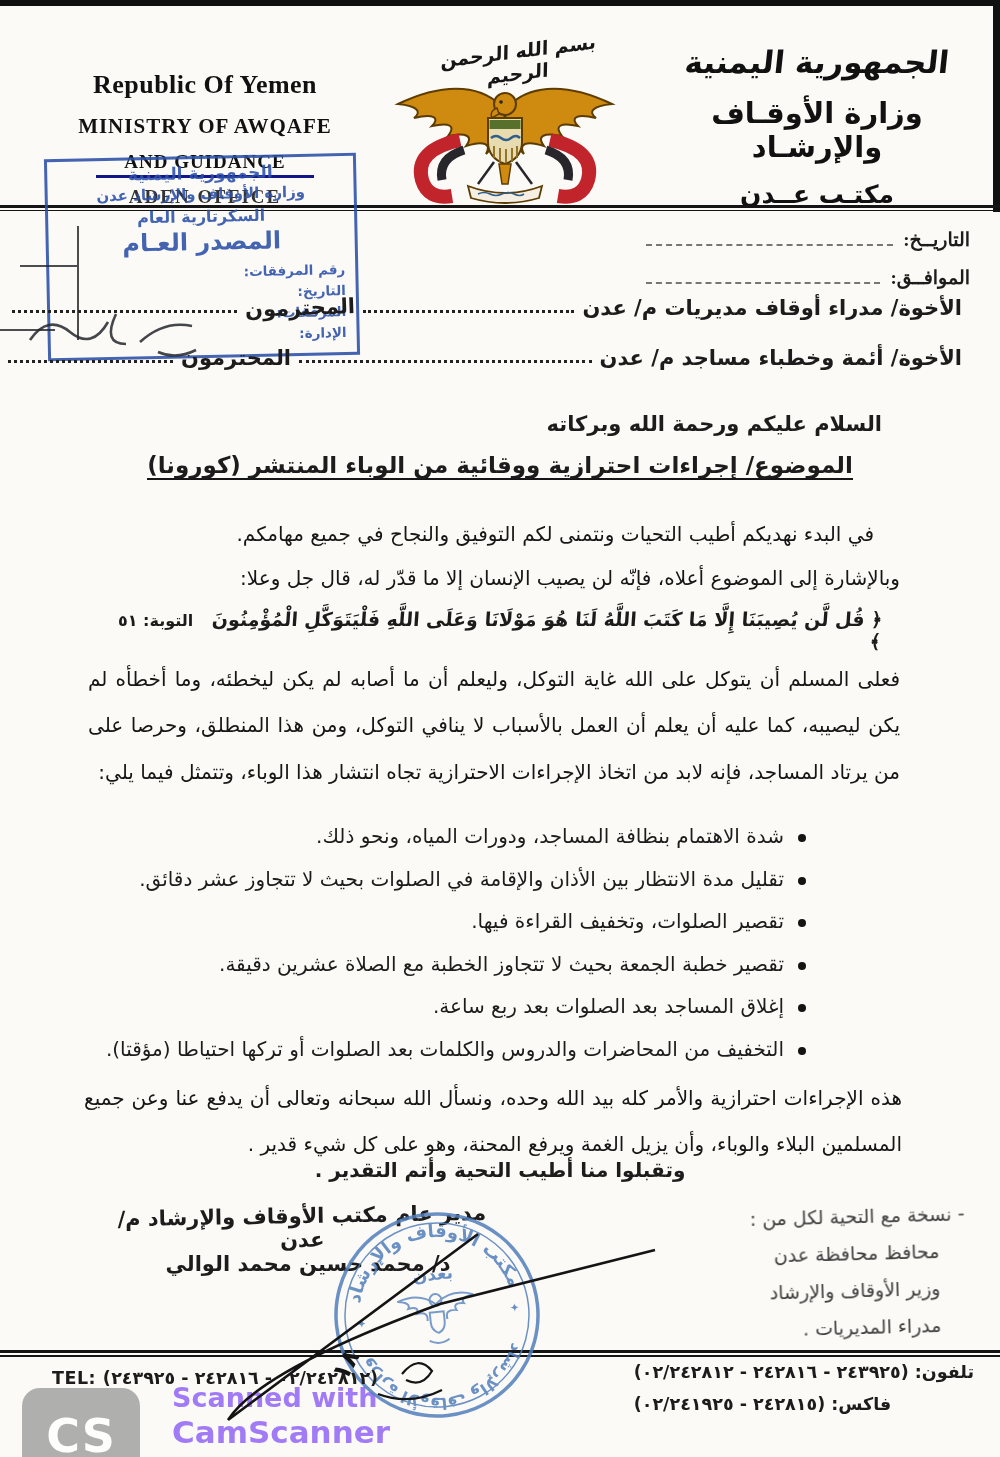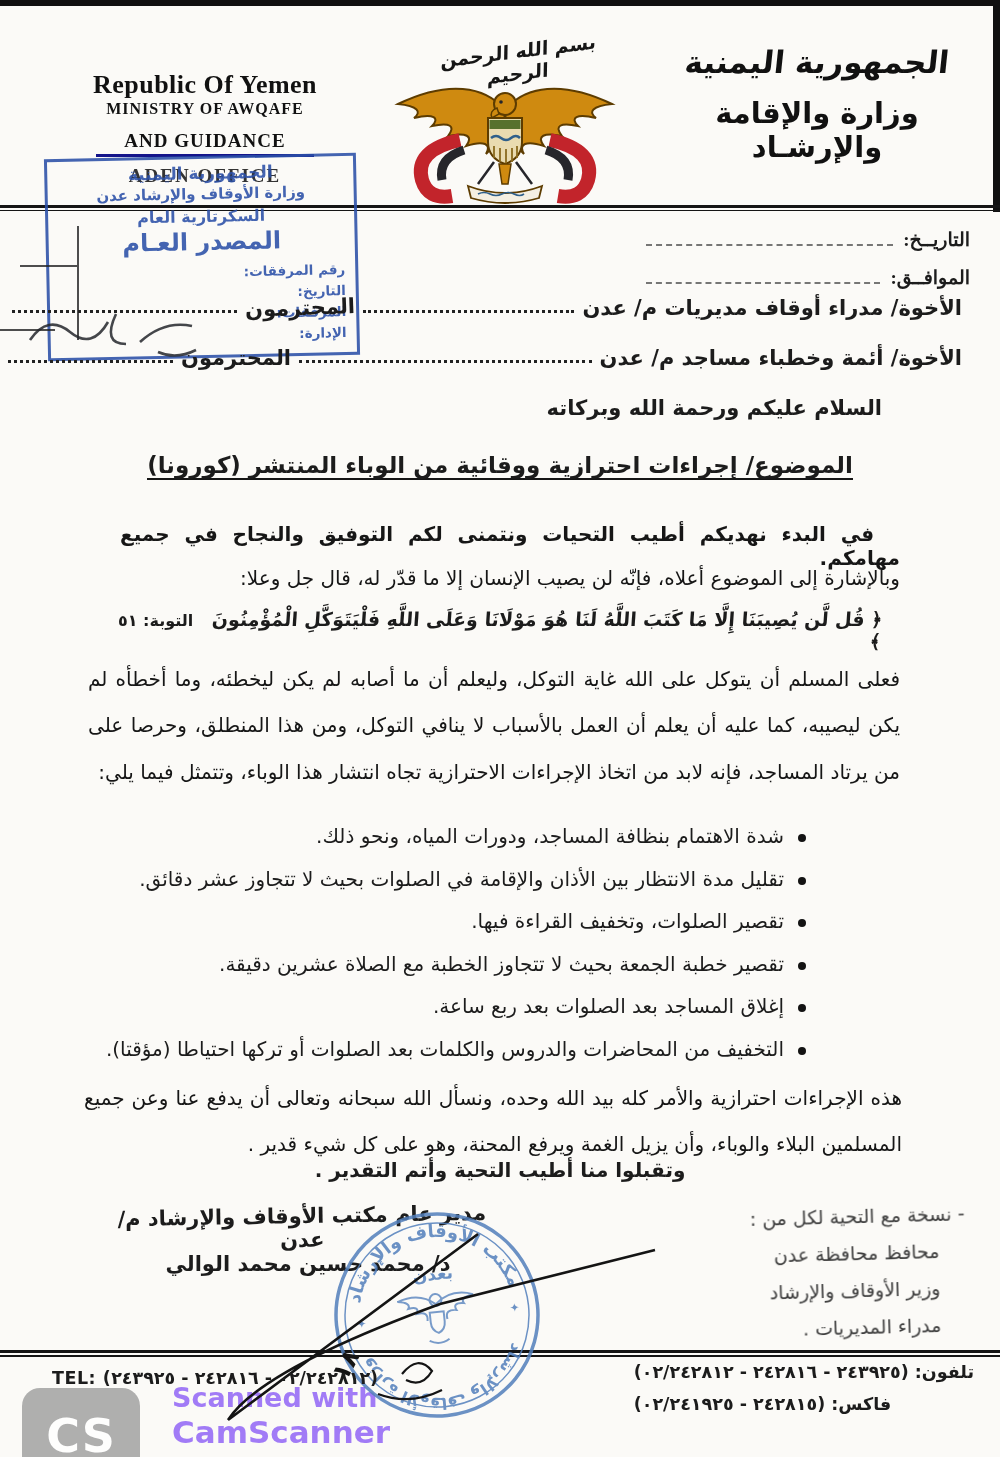"MINISTRY OF AWQAFE" .hdr-en .l2 { font-size: 16px -> 21px; margin-top: none -> 14px }
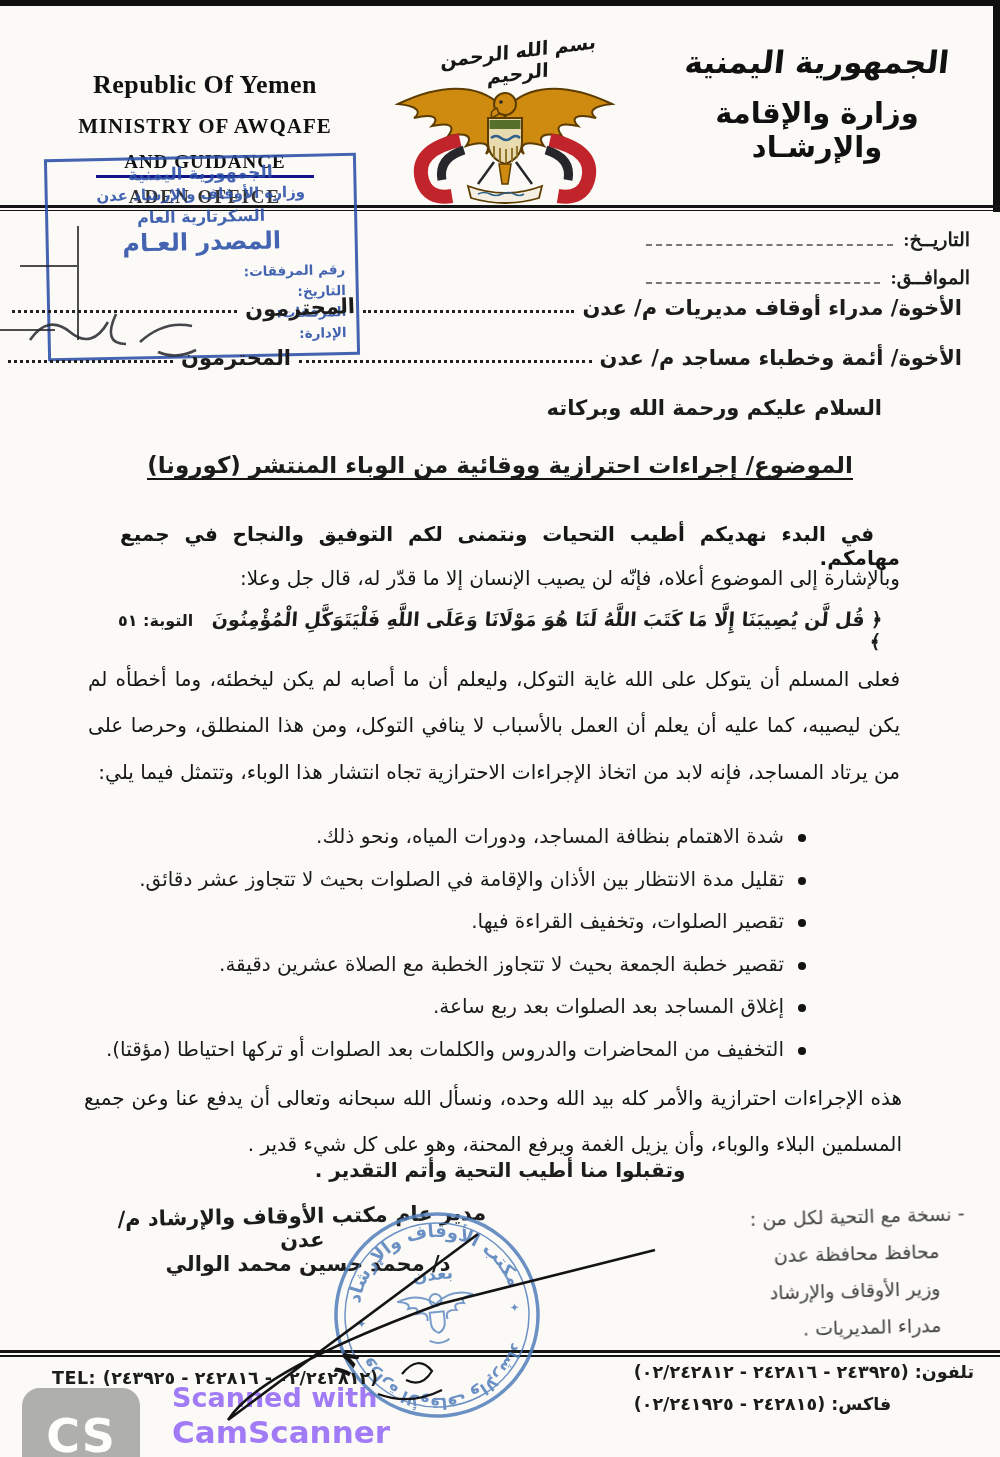"وزارة والإقامة والإرشـاد" div.ministry { text: والإقامة -> الأوقـاف }
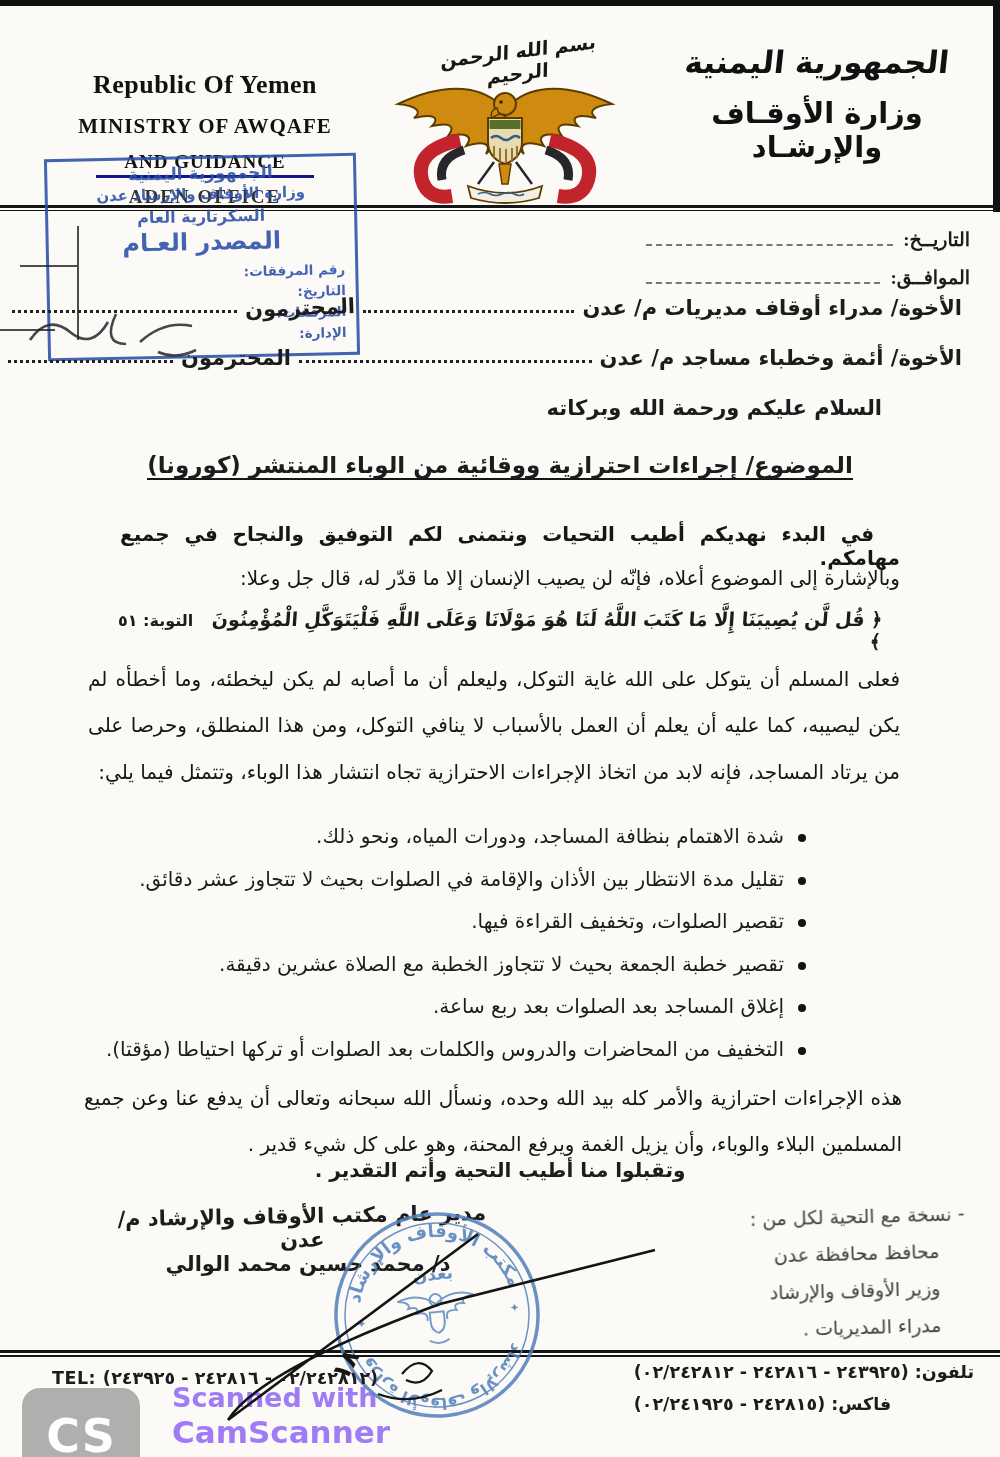"مكتـب عــدن" div.office { html: none -> <div>مكتـب عــدن</div> }
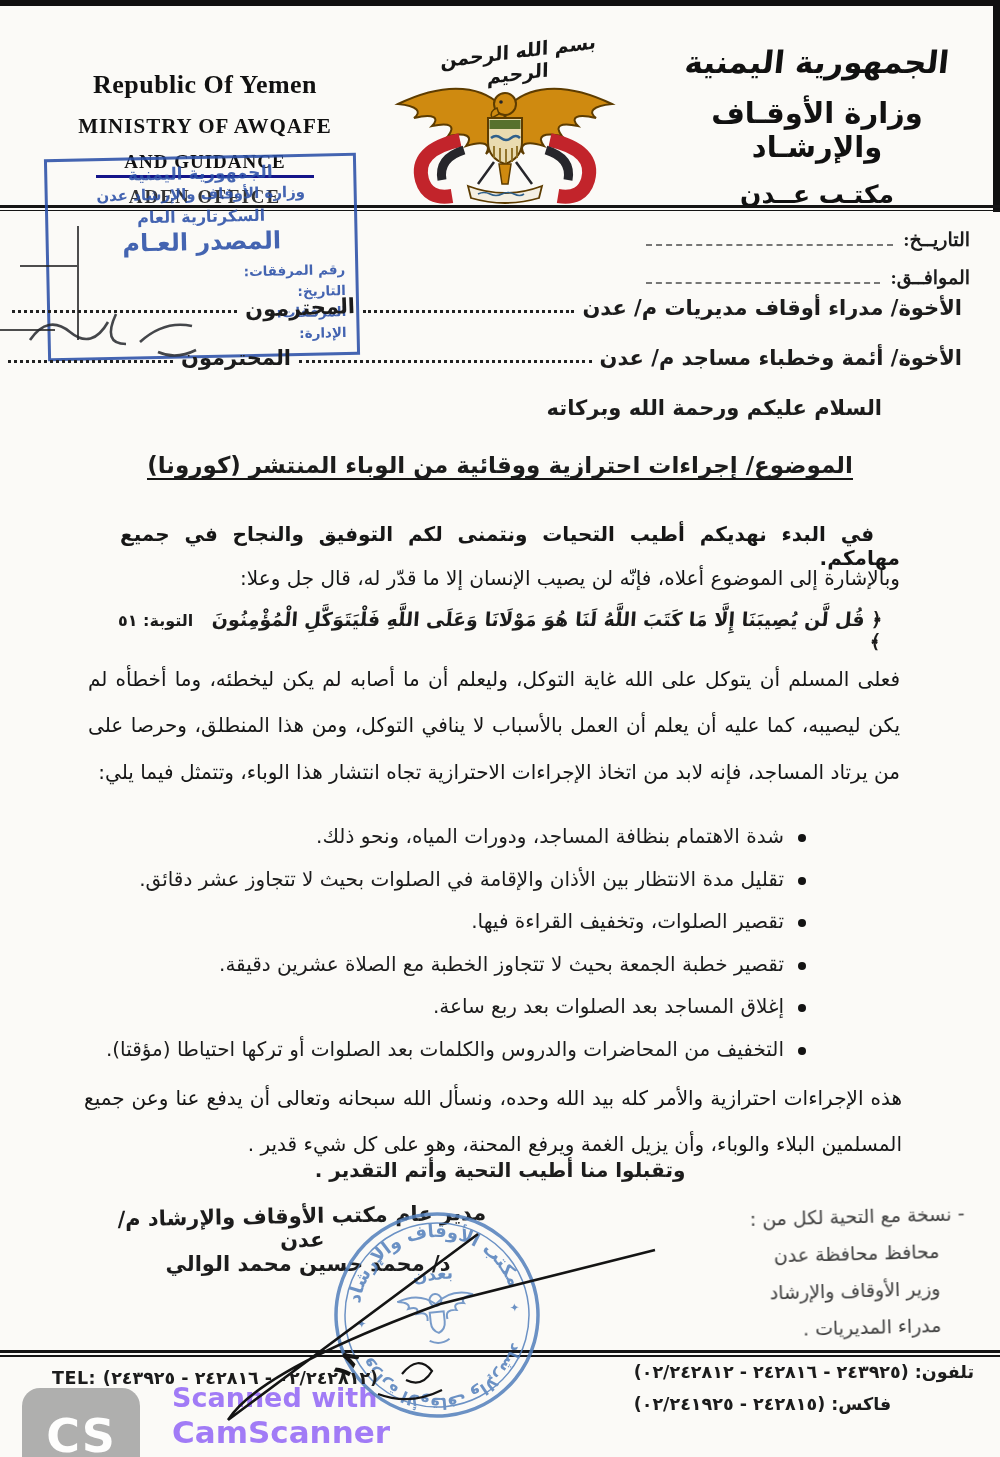"السلام عليكم ورحمة الله وبركاته" .greeting { top: 396px -> 412px }
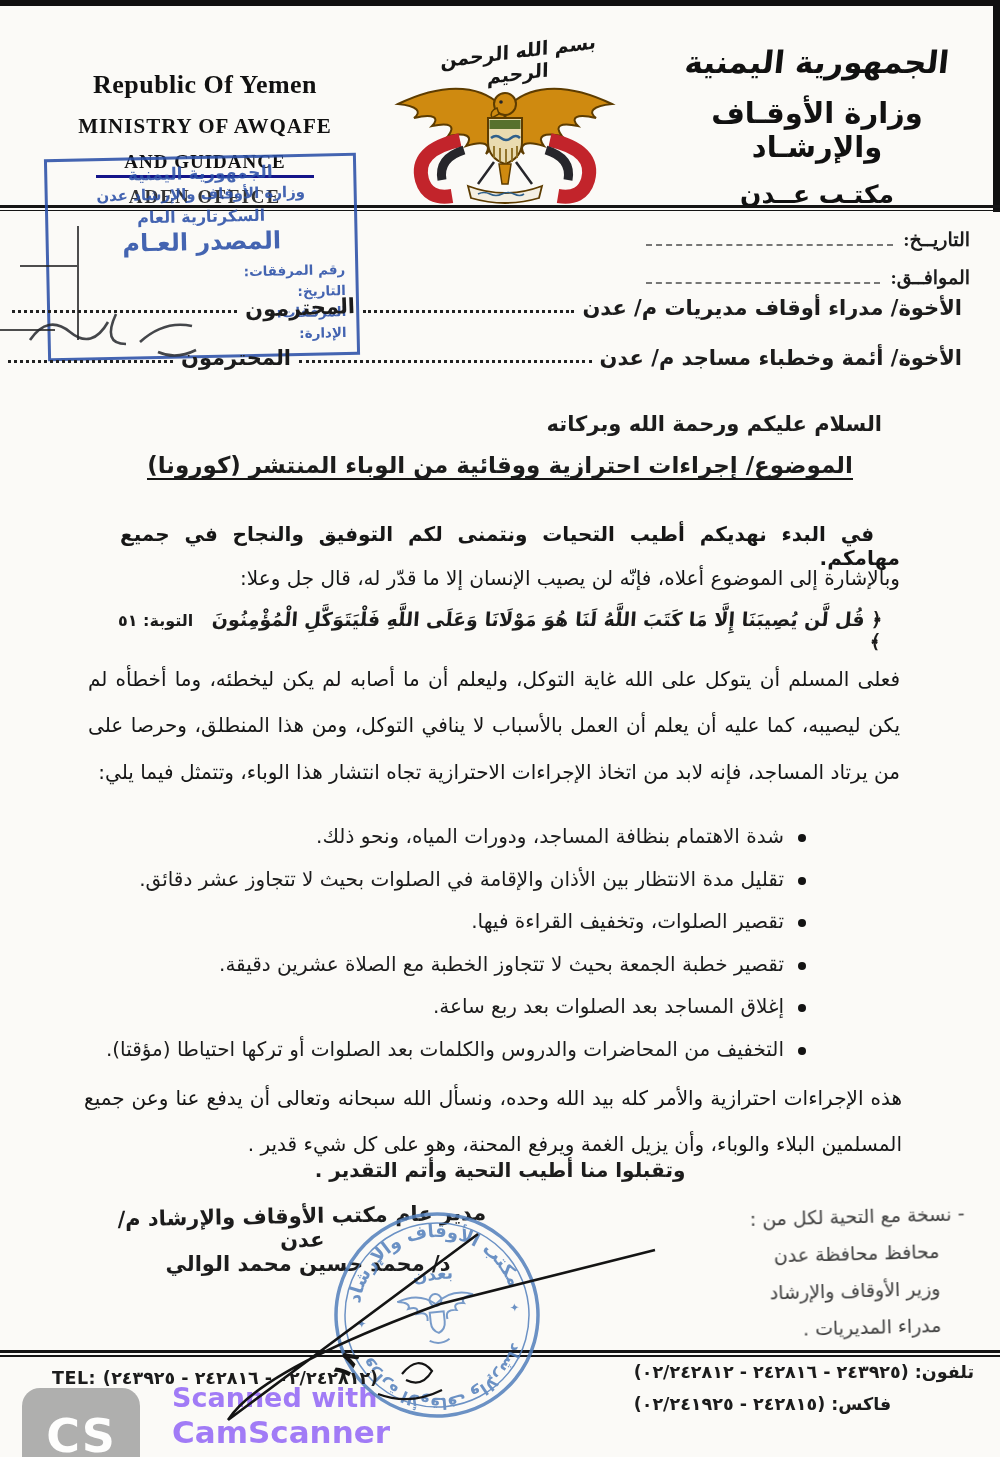"في البدء نهديكم أطيب التحيات" .p1 { font-weight: bold -> none }
